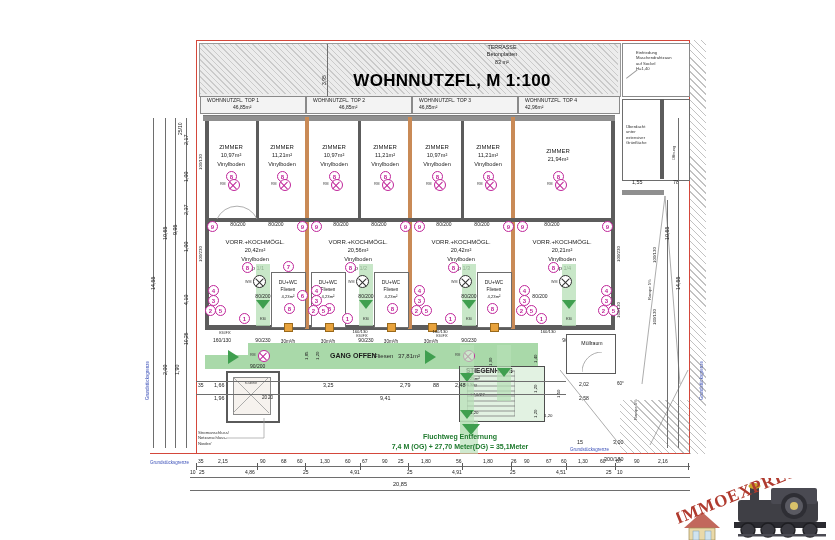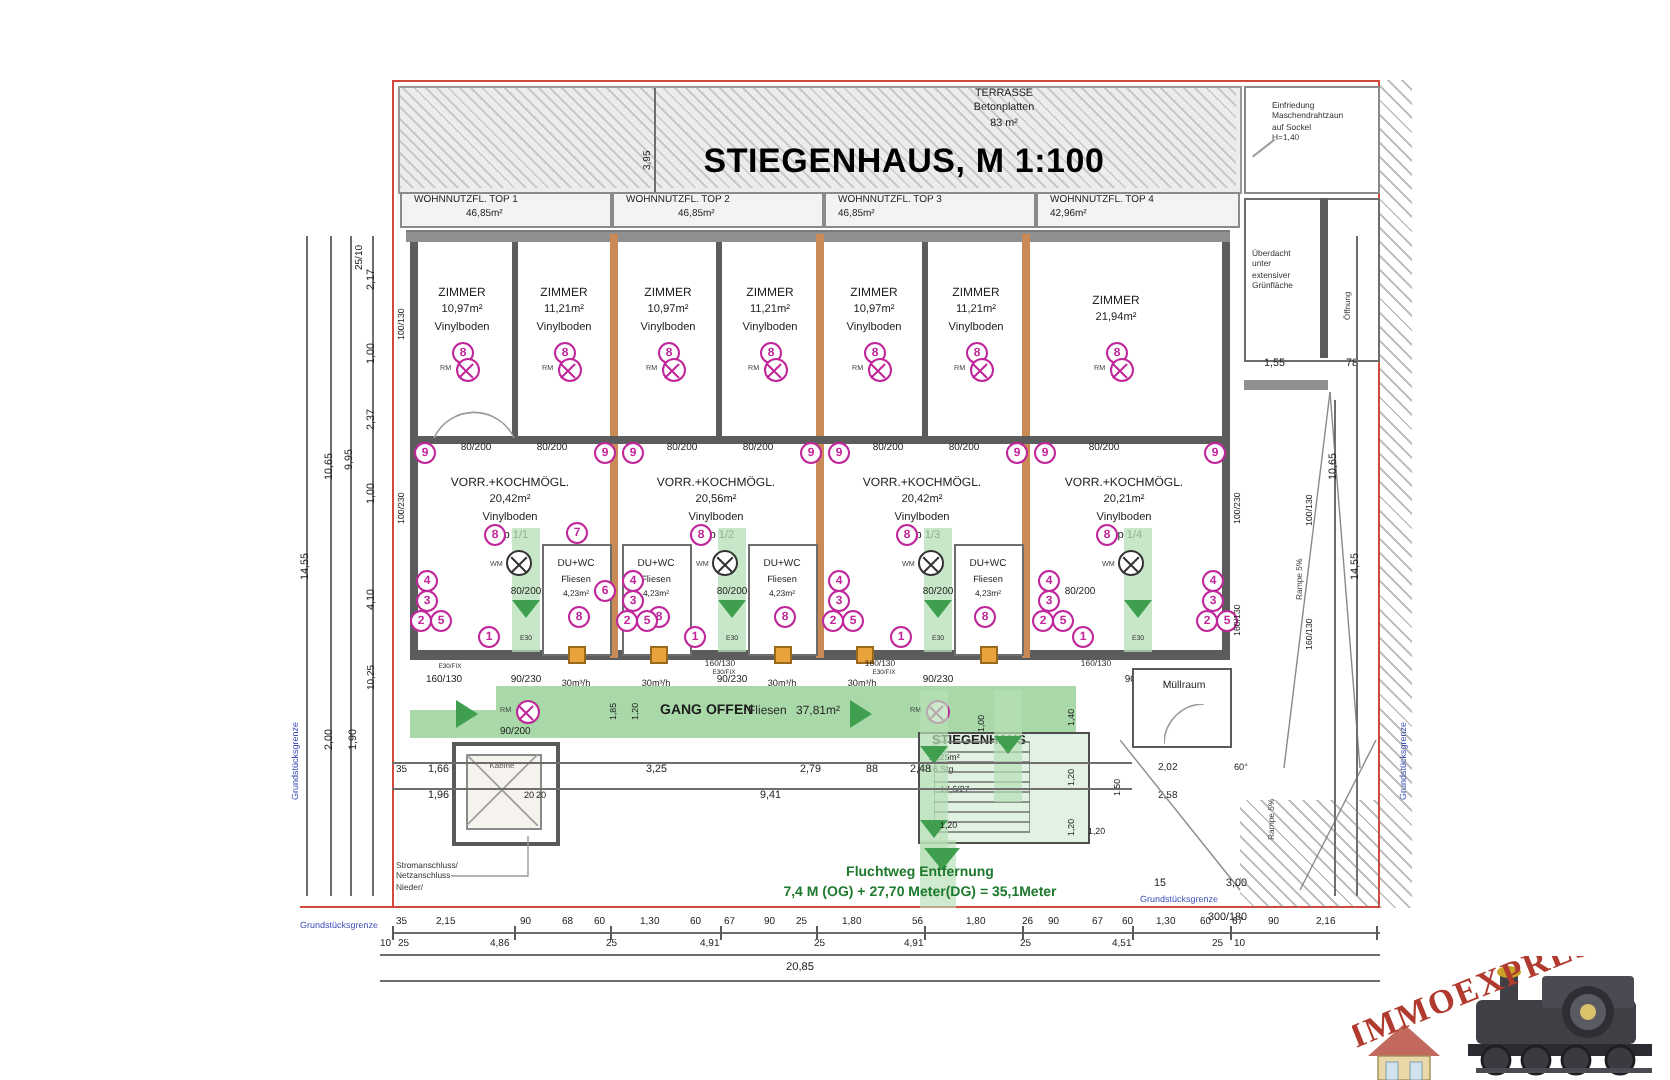"STIEGENHAUS, M 1:100" div.t { text: STIEGENHAUS -> WOHNNUTZFL }
